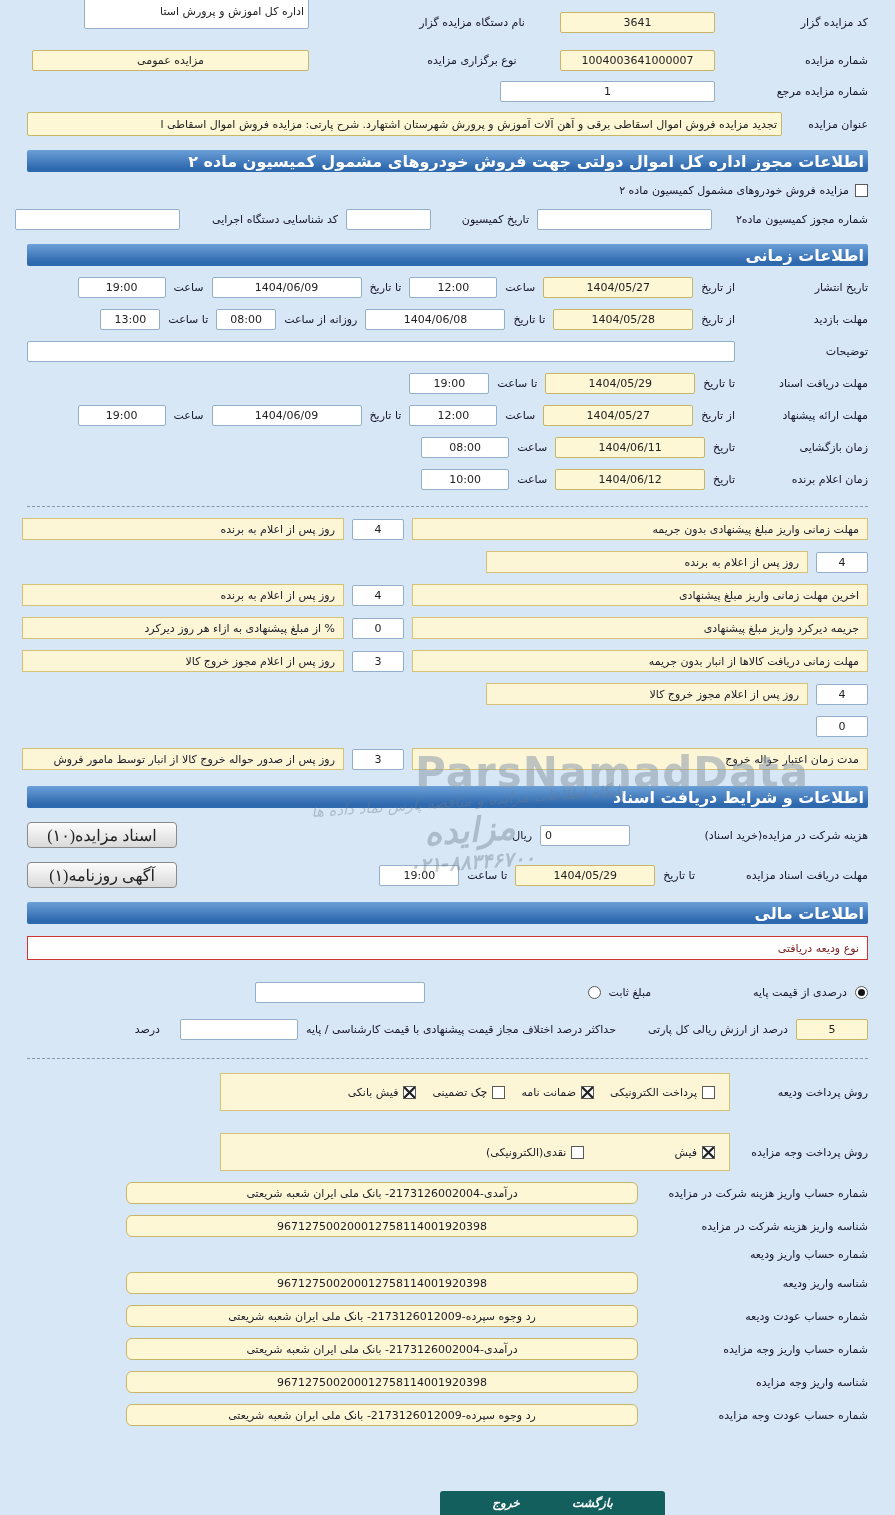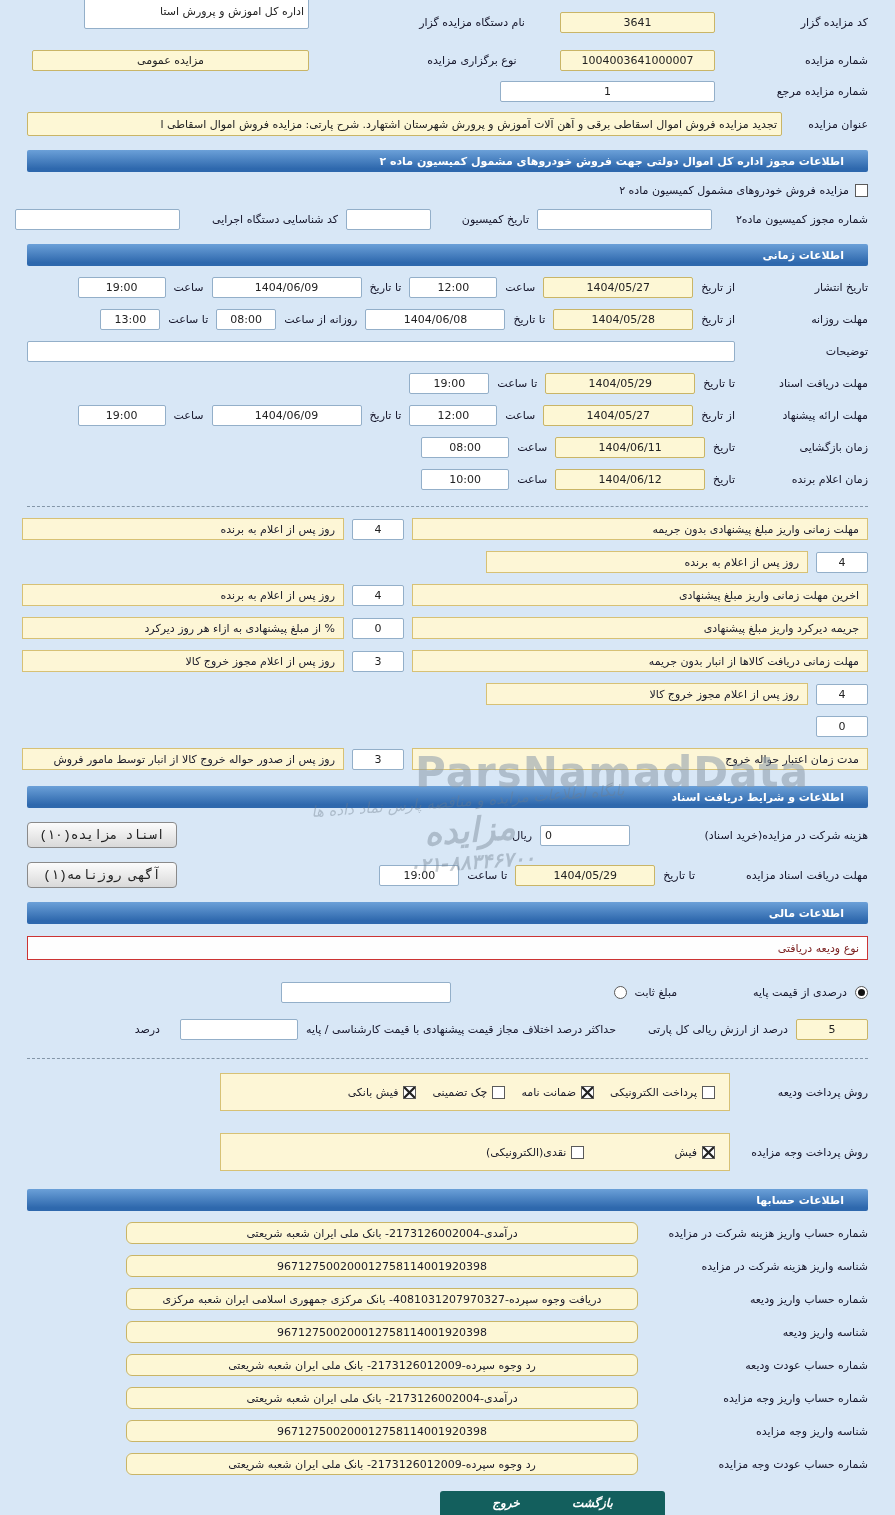"اطلاعات مجوز اداره کل اموال" .sec { font-size: 11px -> 16px; padding: 0 24px -> 0 4px }
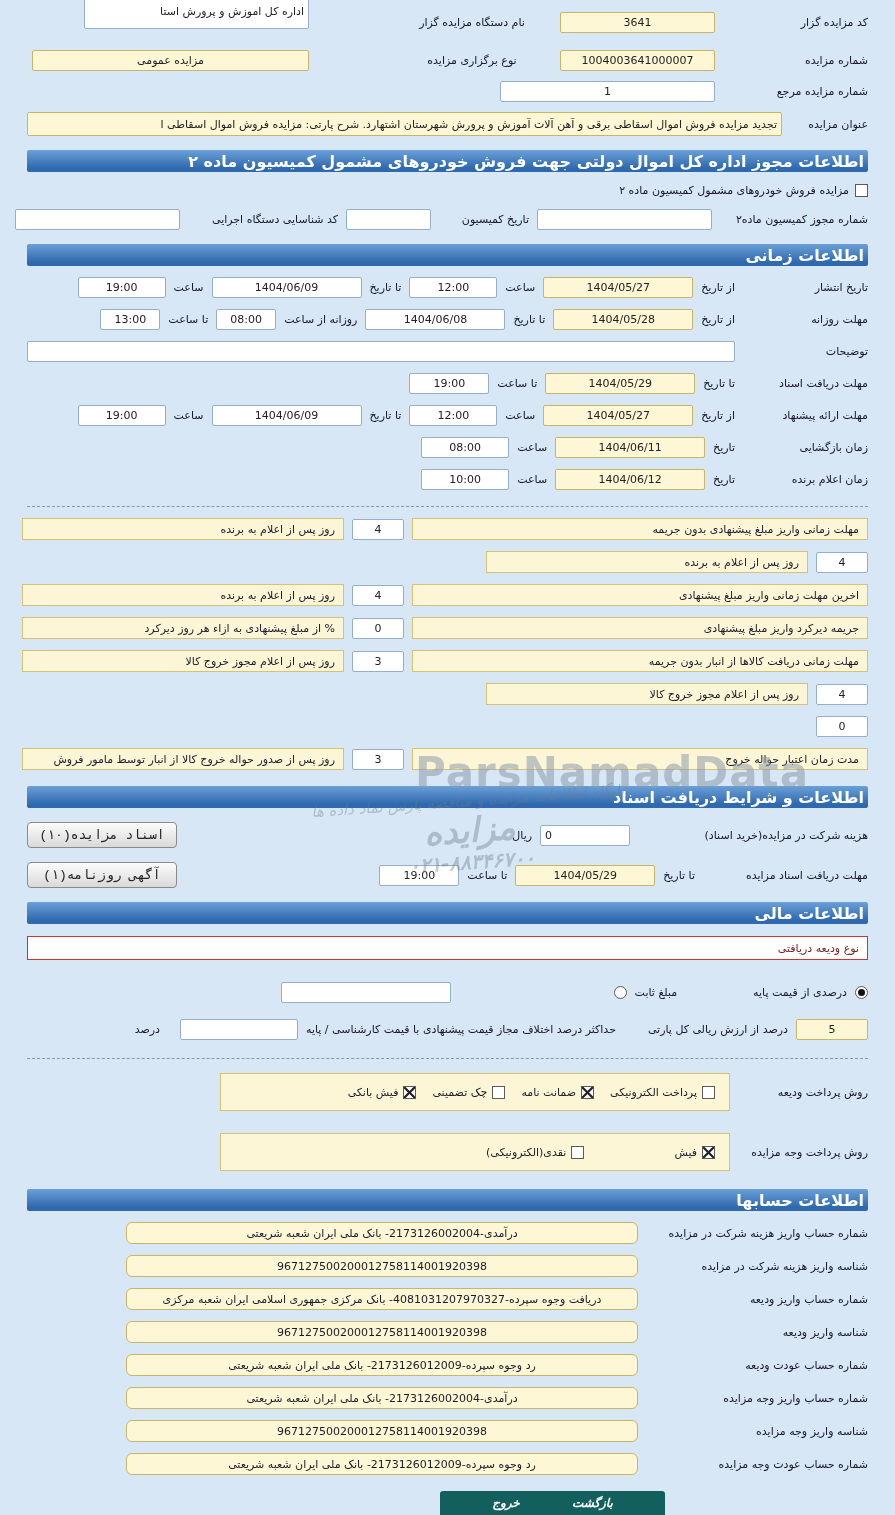"مهلت روزانه" span.lbl { text: روزانه -> بازدید }
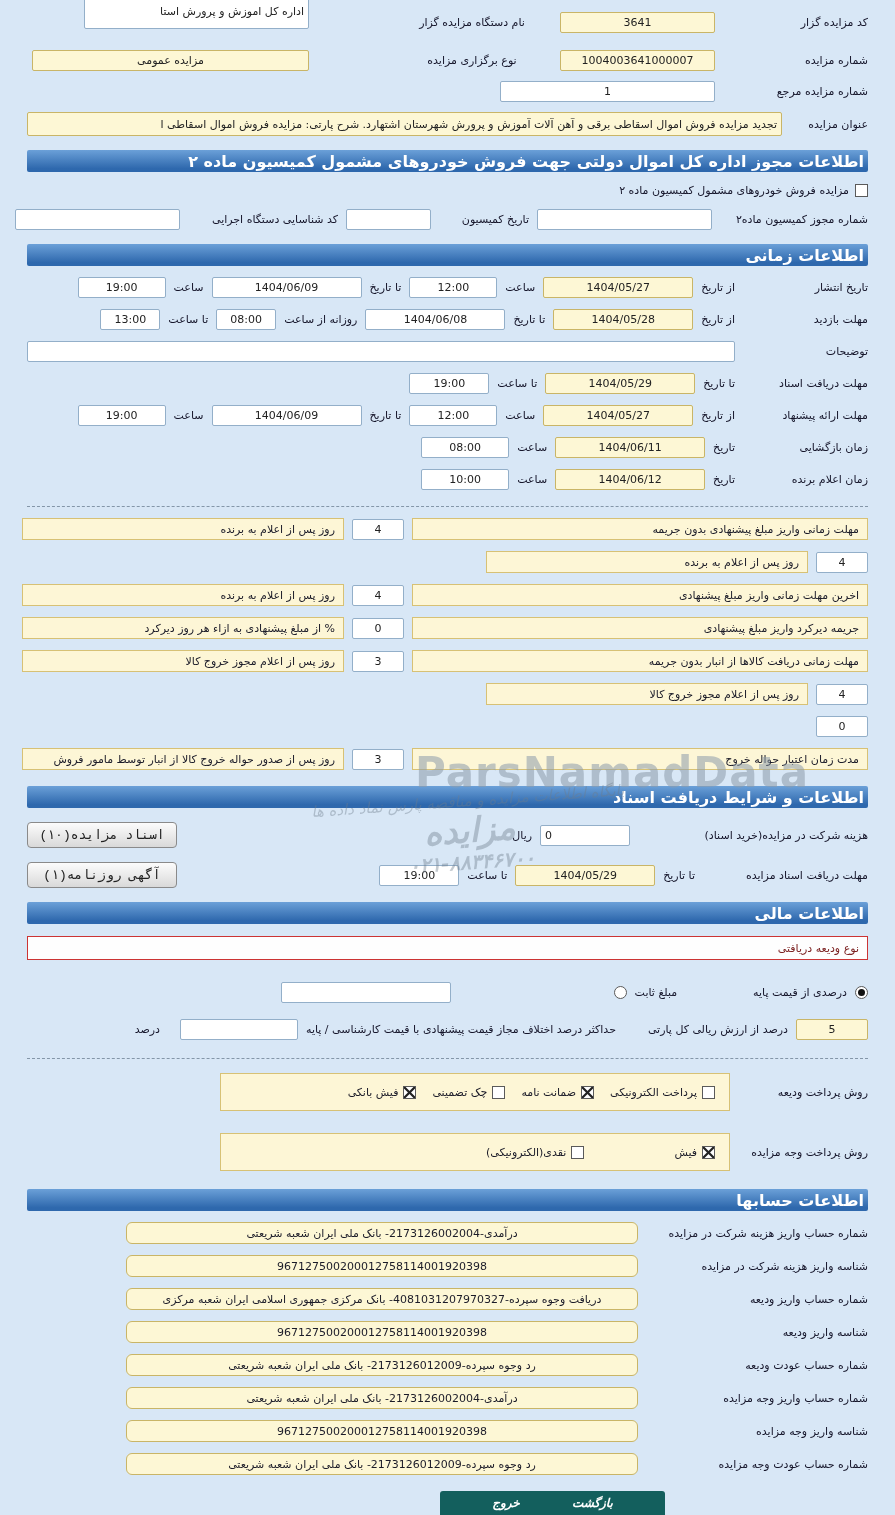"اسناد مزایده(۱۰)" .btn { font-family: Liberation Mono, monospace -> Liberation Serif, serif; font-size: 13px -> 16px }
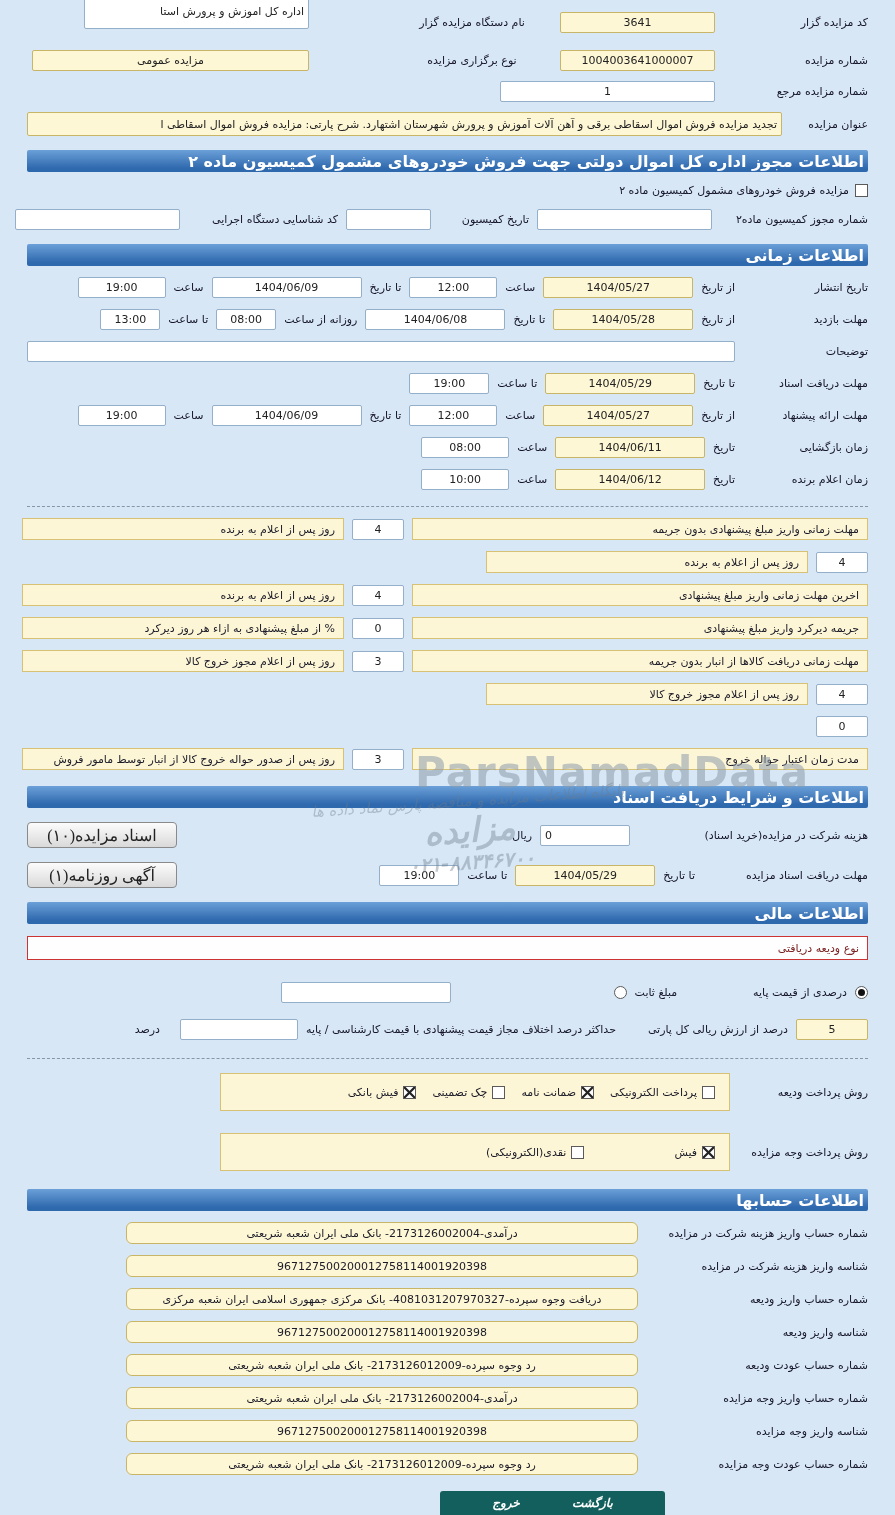"مبلغ ثابت" .m130 { margin-right: 68px -> 94px }
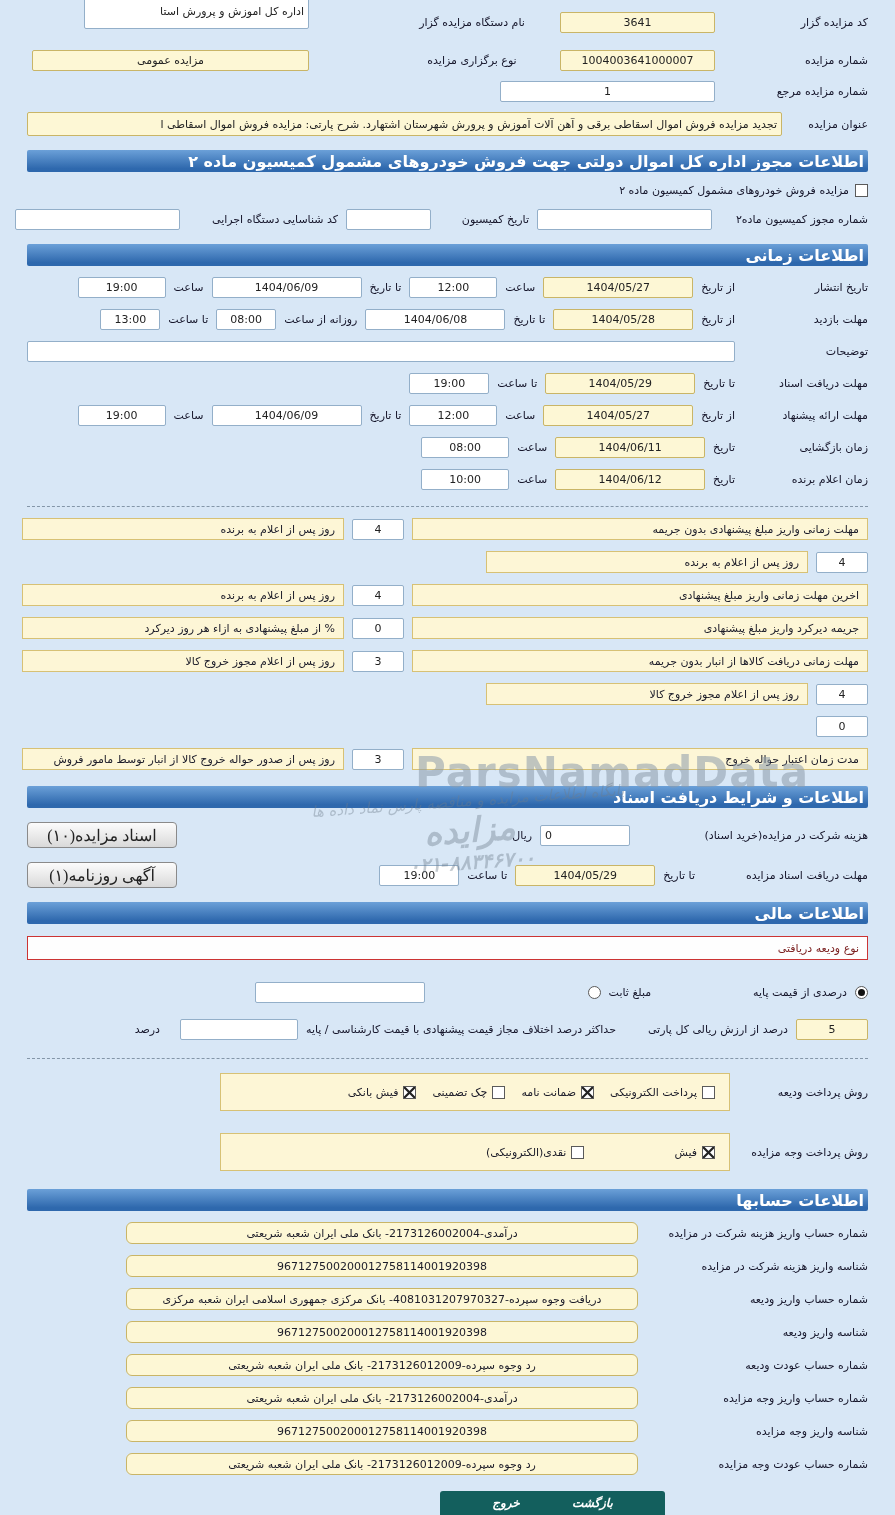"اطلاعات حسابها" div.sec { html: <div>اطلاعات حسابها</div> -> none }
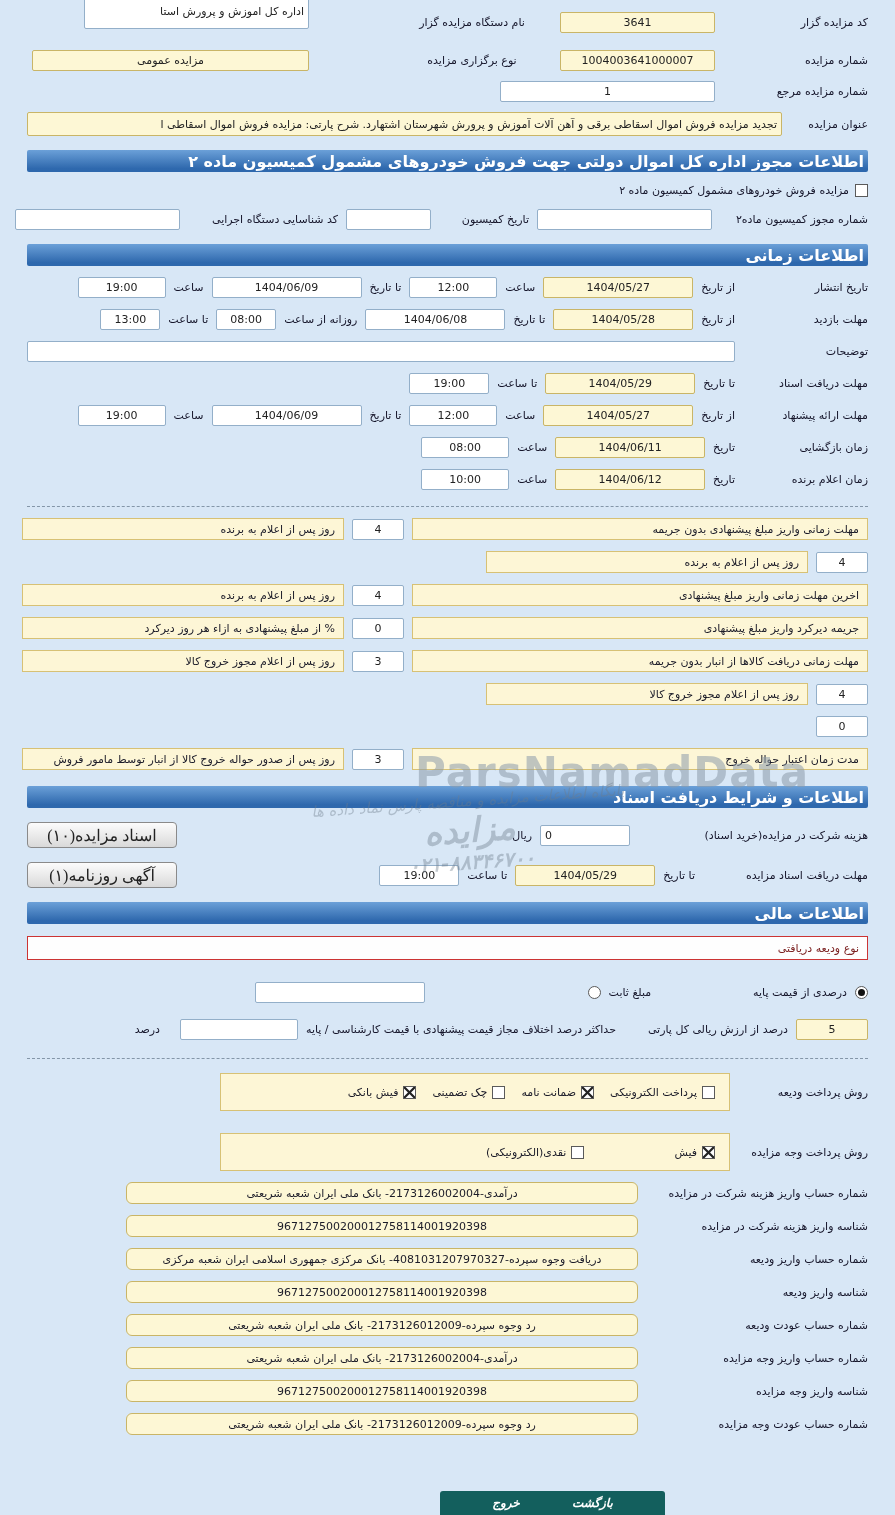"دریافت وجوه سپرده-4081031207970327- بانک" div.acc-box { html: <div>دریافت وجوه سپرده-4081031207970327- بانک مرکزی جمهوری اسلامی ایران شعبه مرکزی</div> -> none }
